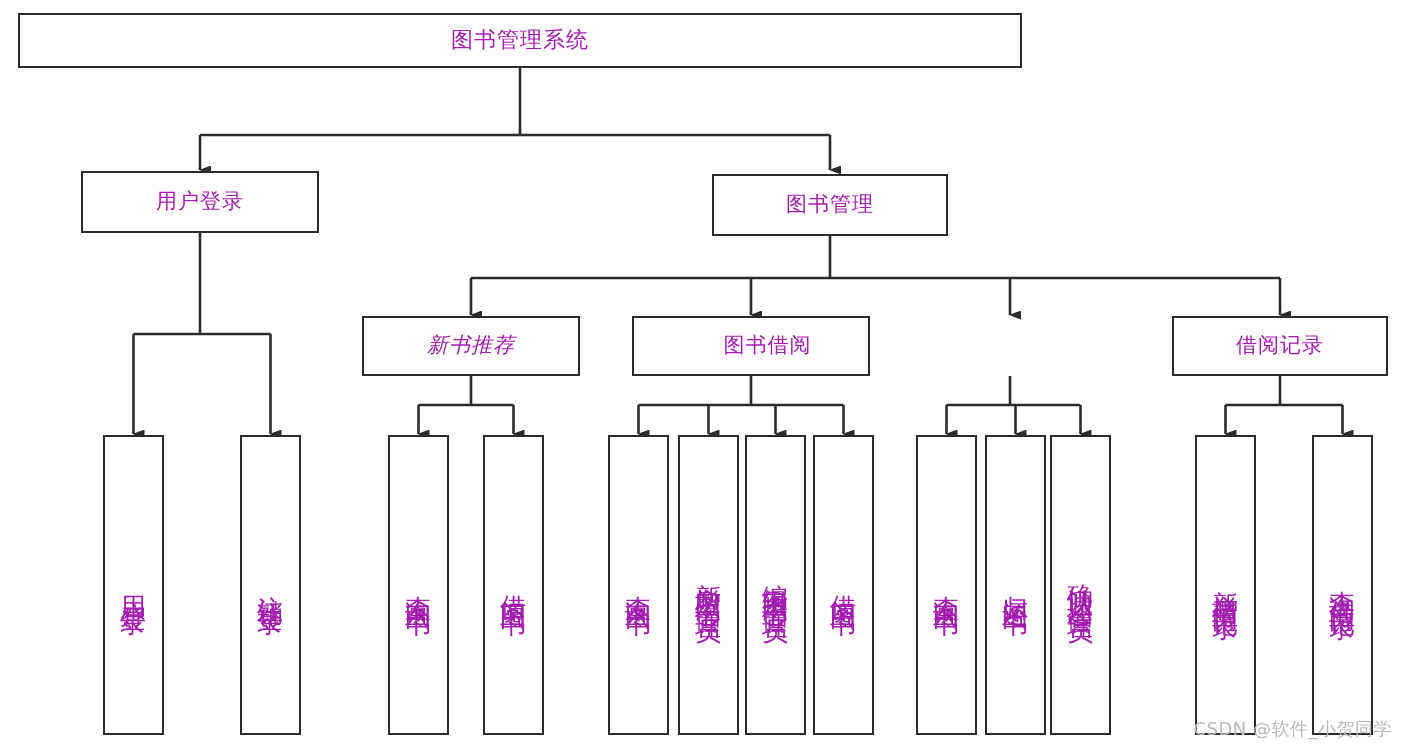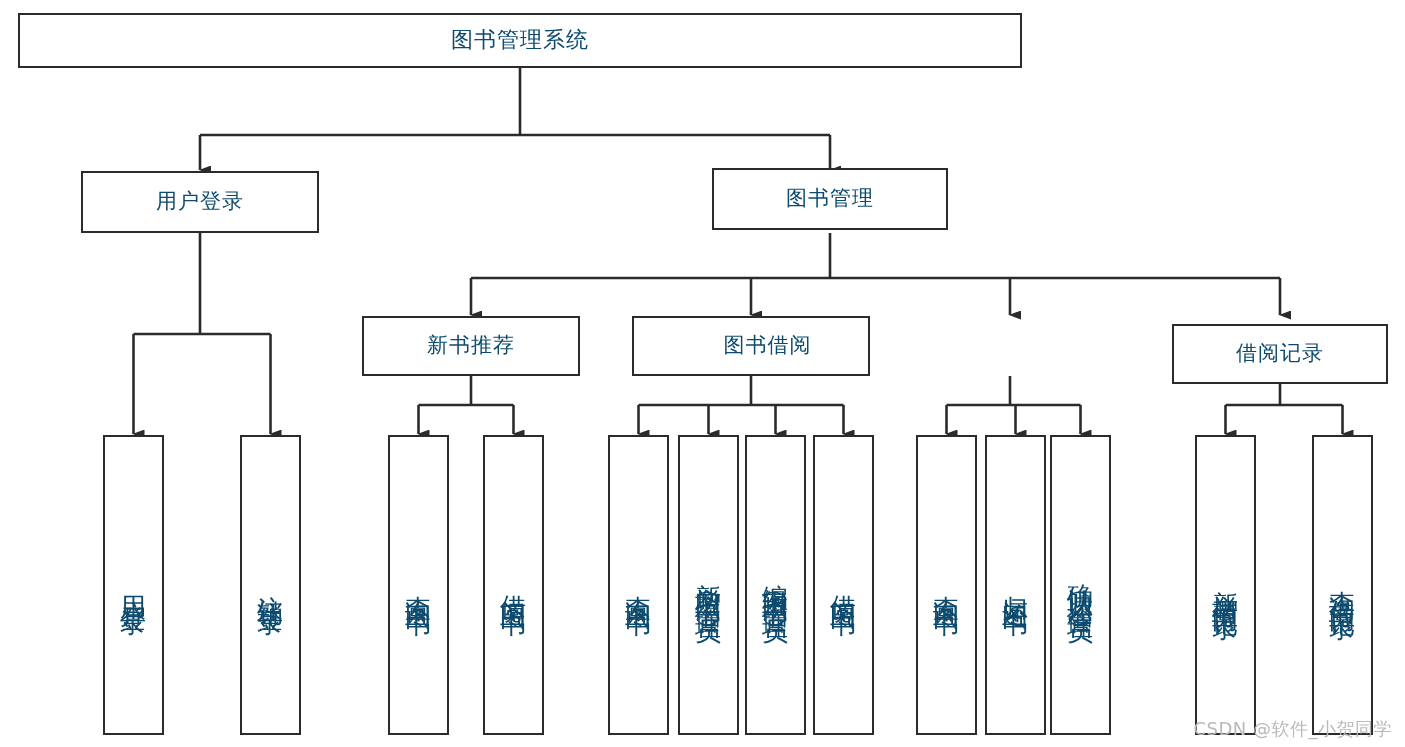"图书管理系统" .node .label { color: #0c4a6e -> #a21caf }
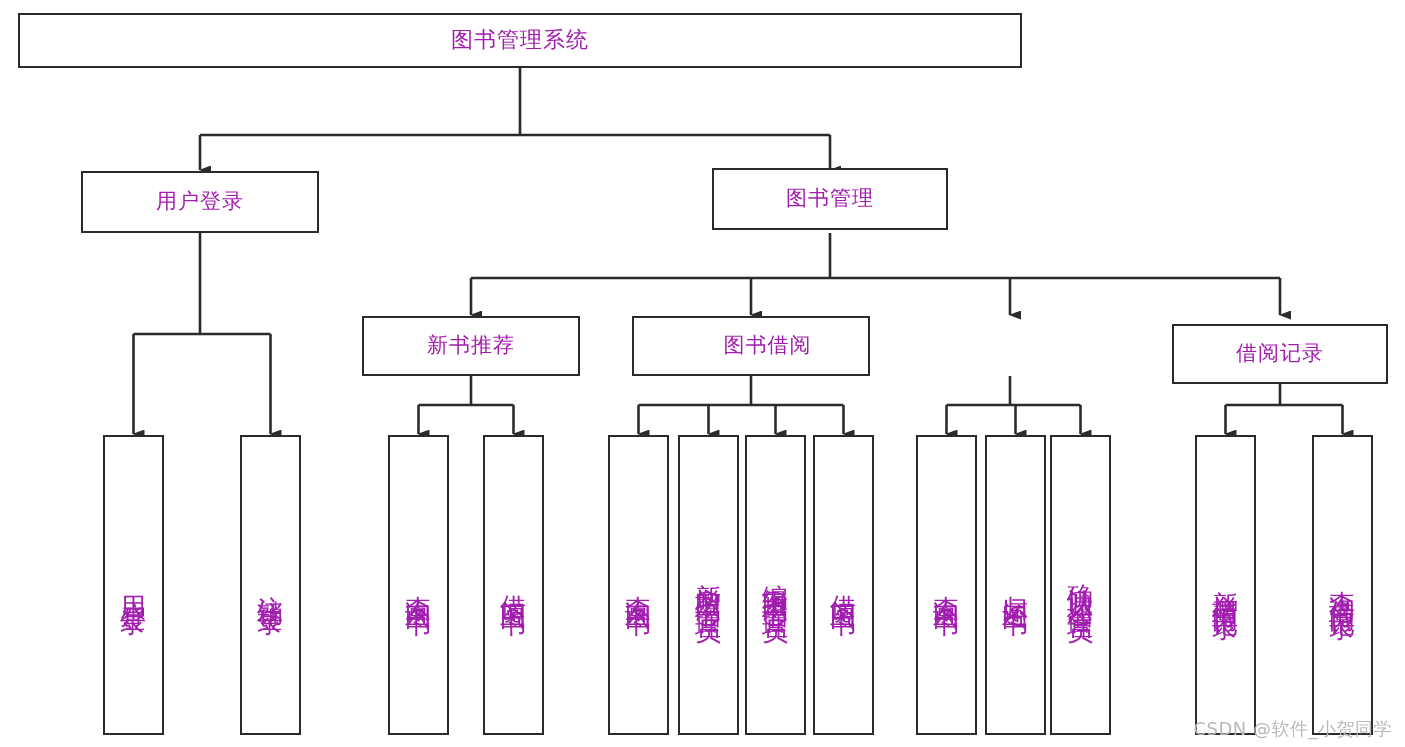"图书管理" div.node { top: 168px -> 174px }
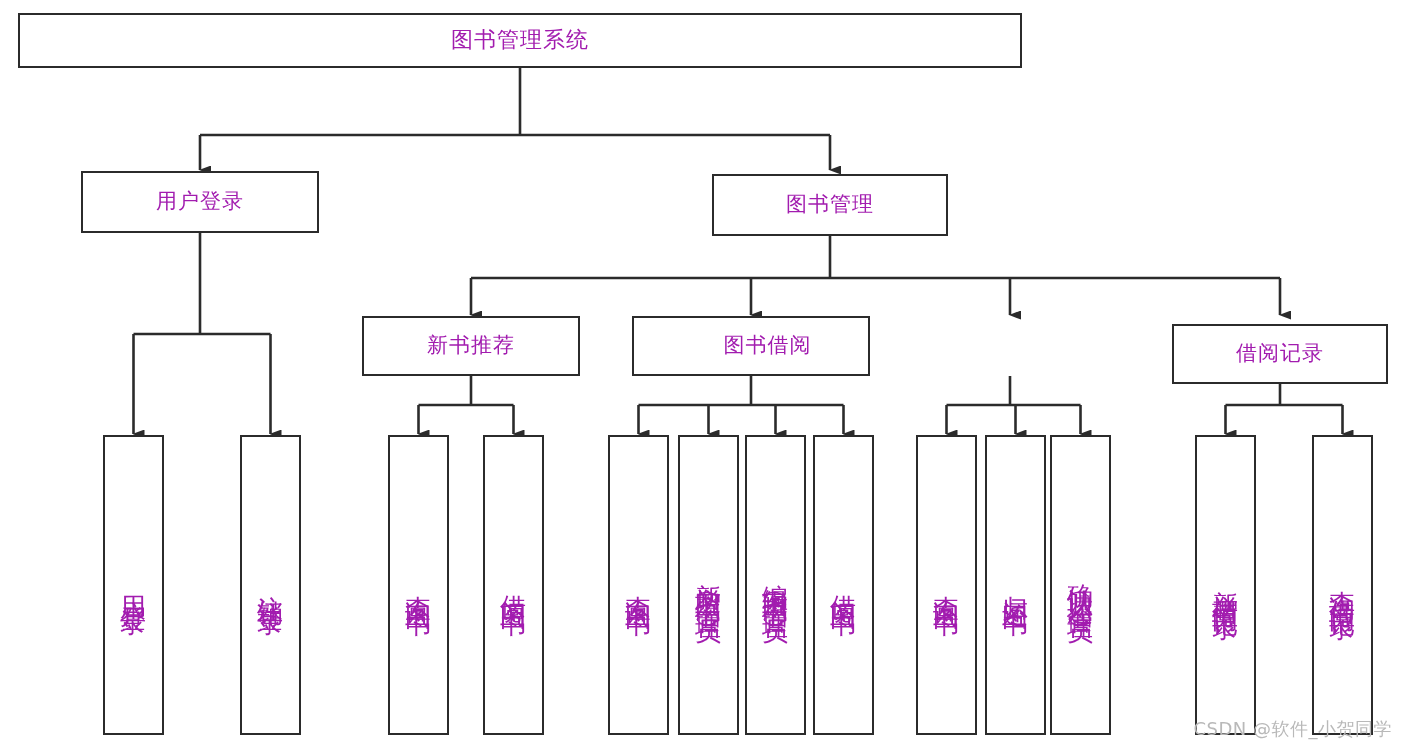"新书推荐" div.node { font-style: none -> italic }
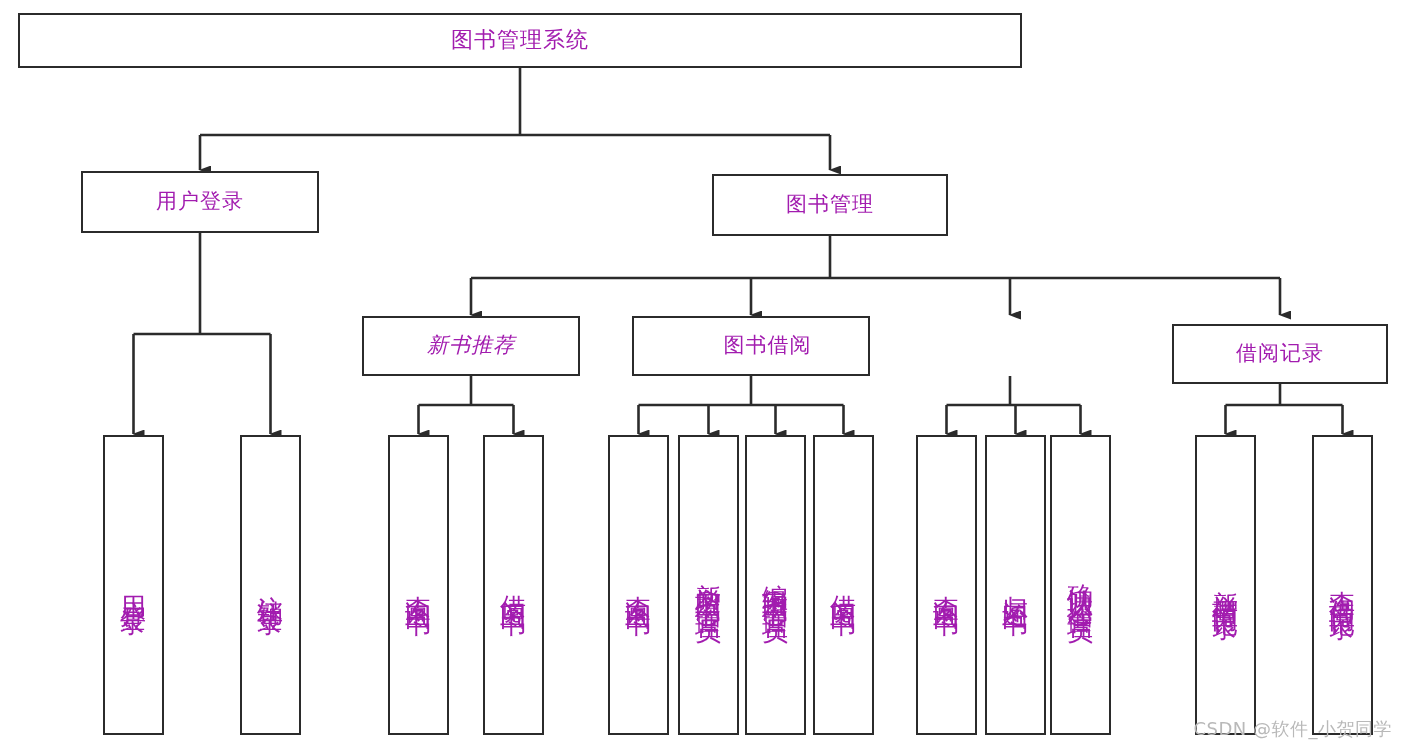"借阅记录" div.node { top: 324px -> 316px }
